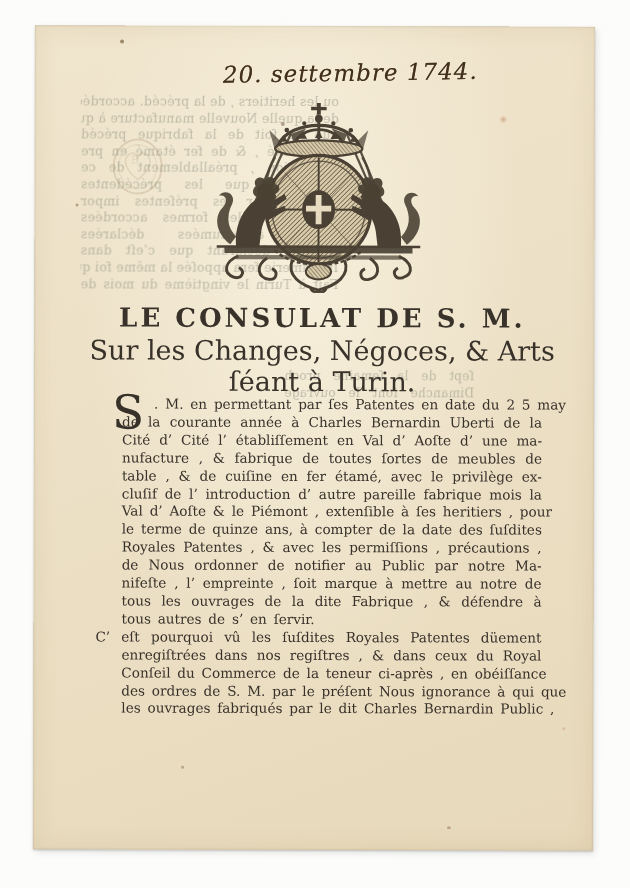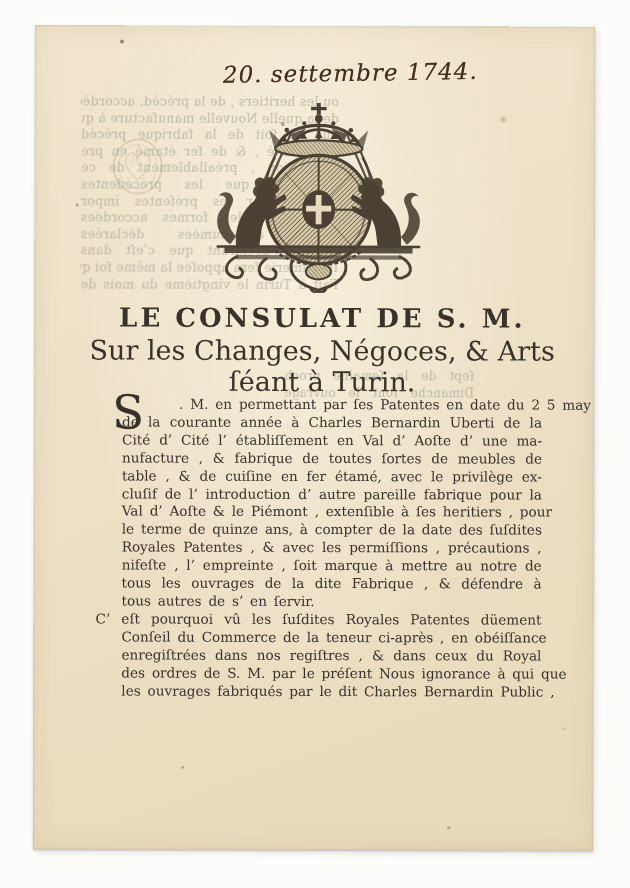". M. en permettant par" .para1 .tline.tline-first { margin-left: 83px -> 58px }
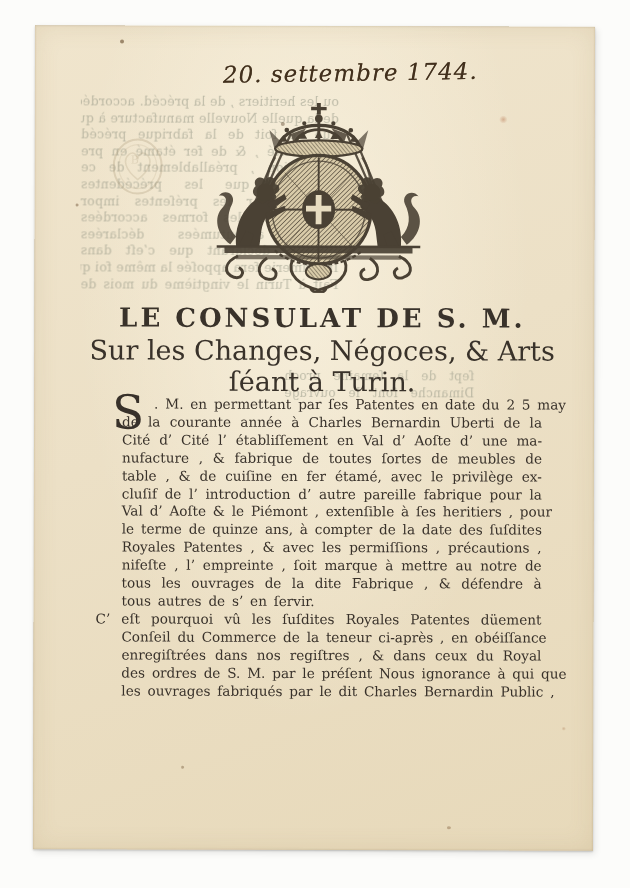"cluſif de l’ introduction d’" div.tline { text: pour -> mois }
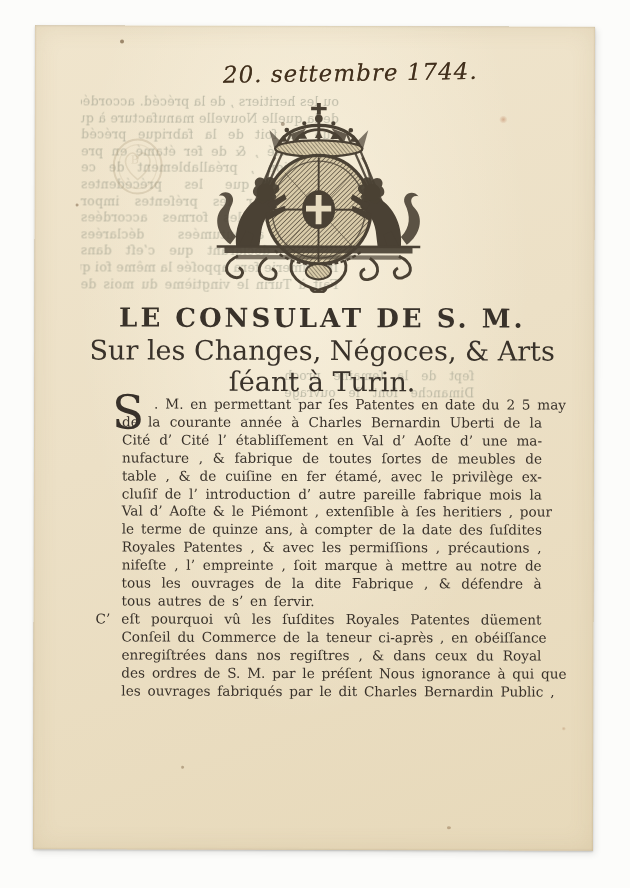"de Nous ordonner de notifier" div.tline { html: none -> <div>de Nous ordonner de notifier au Public par notre Ma-</div> }
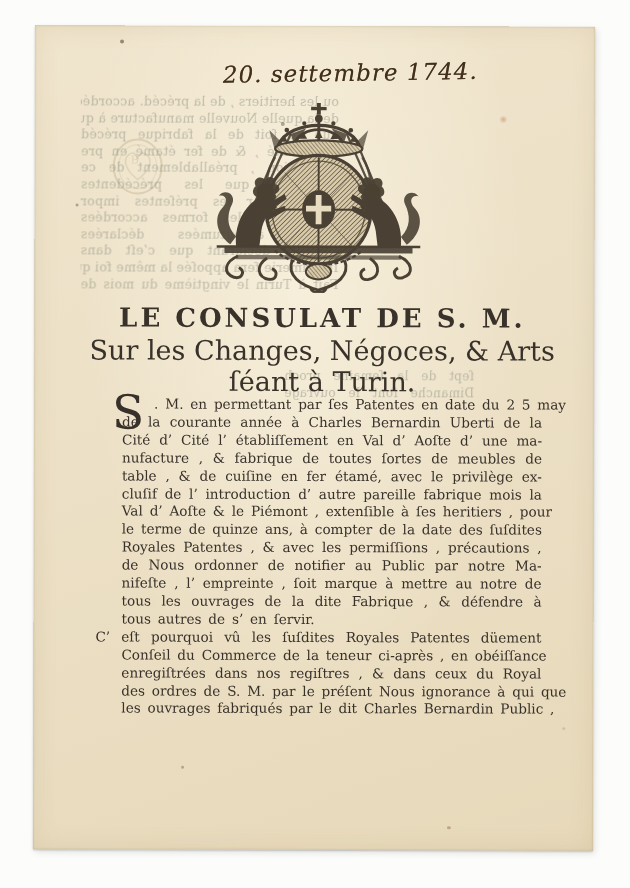"Conſeil du Commerce de la" div.tline { order: before "enregiſtrées dans nos regiſtres ," -> after "enregiſtrées dans nos regiſtres ," }
